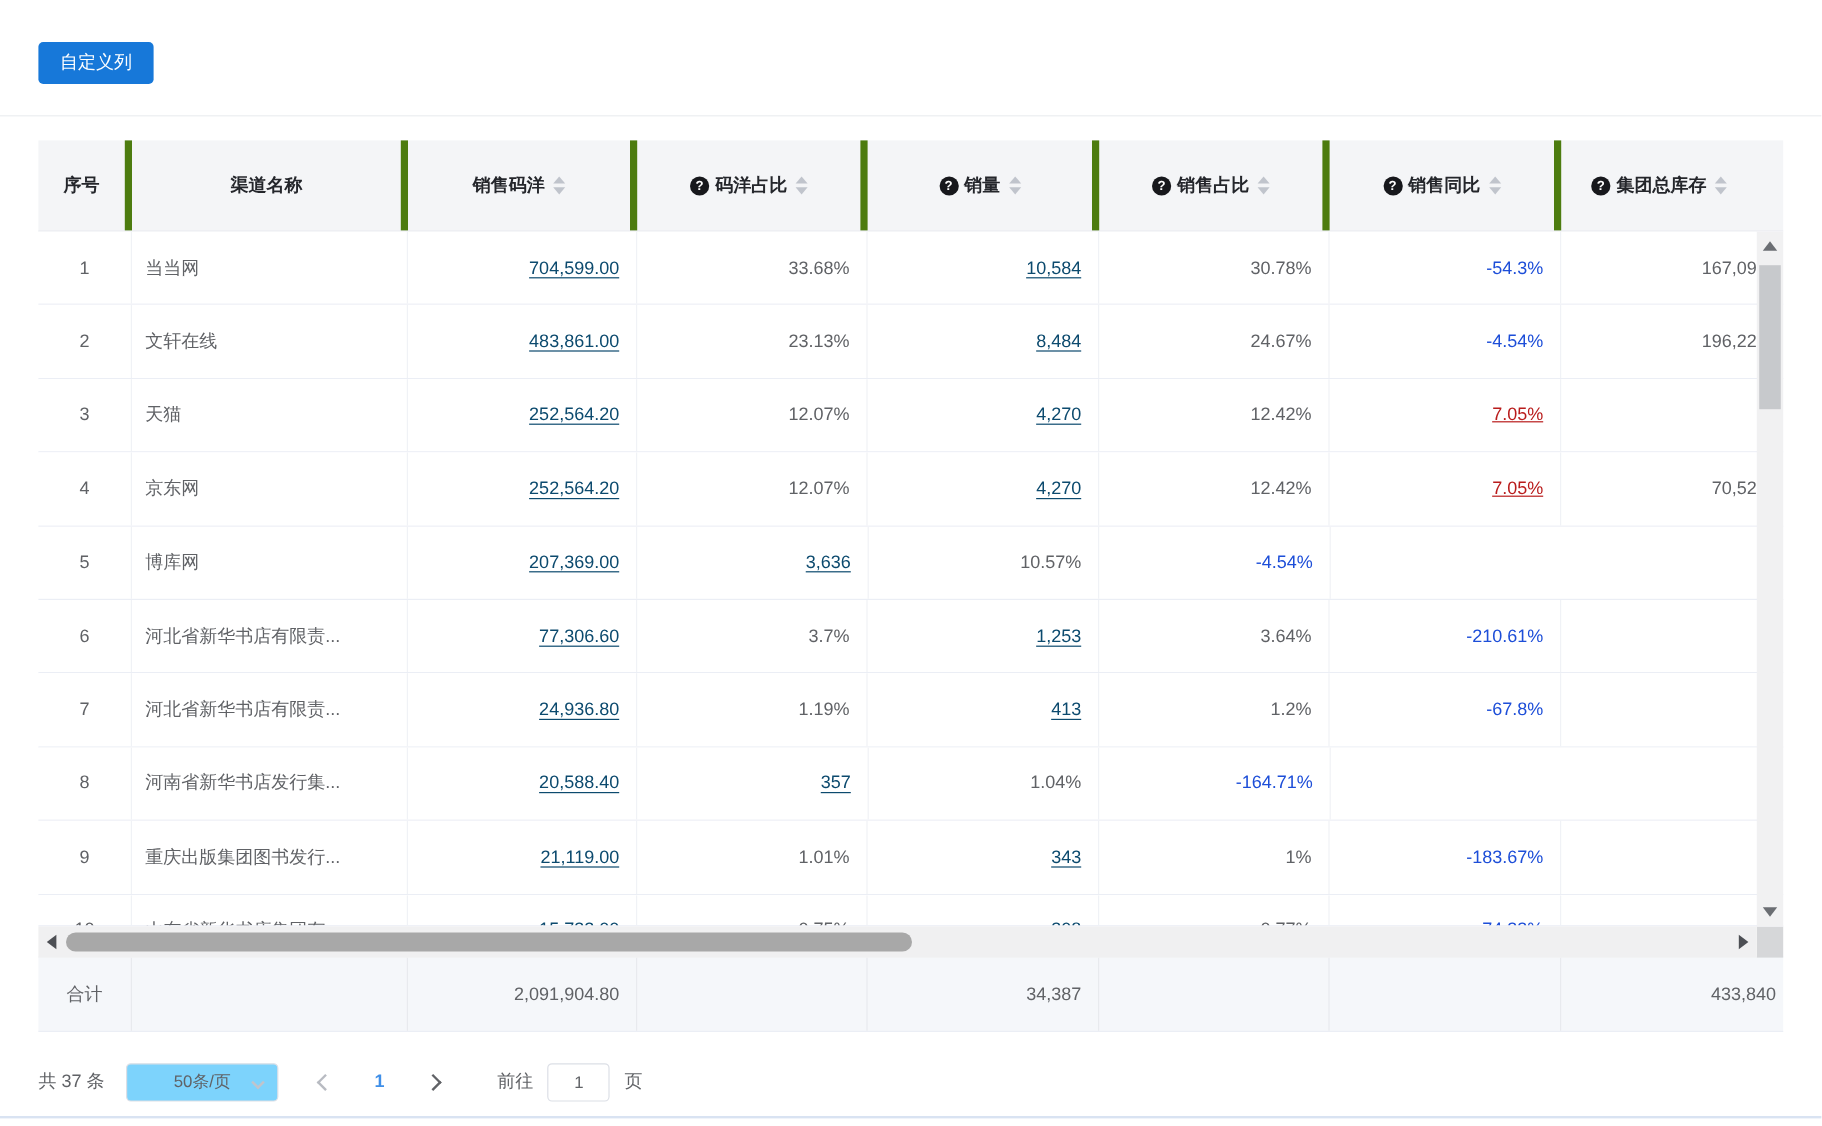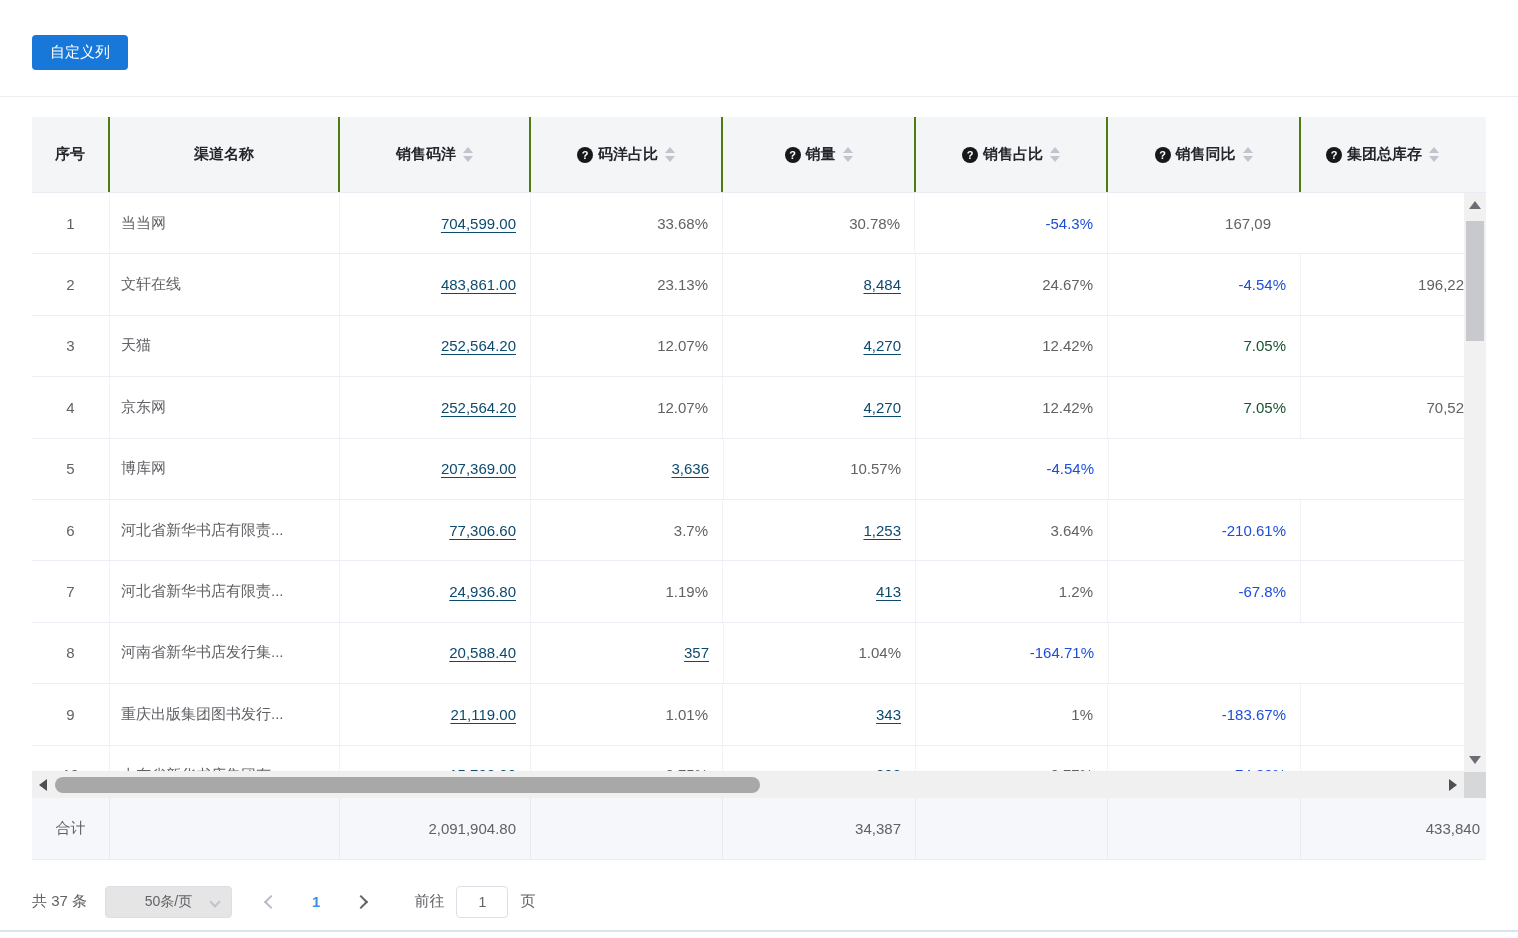"序号" .th { border-right: 2px solid #4d7c0f -> 6px solid #4d7c0f }
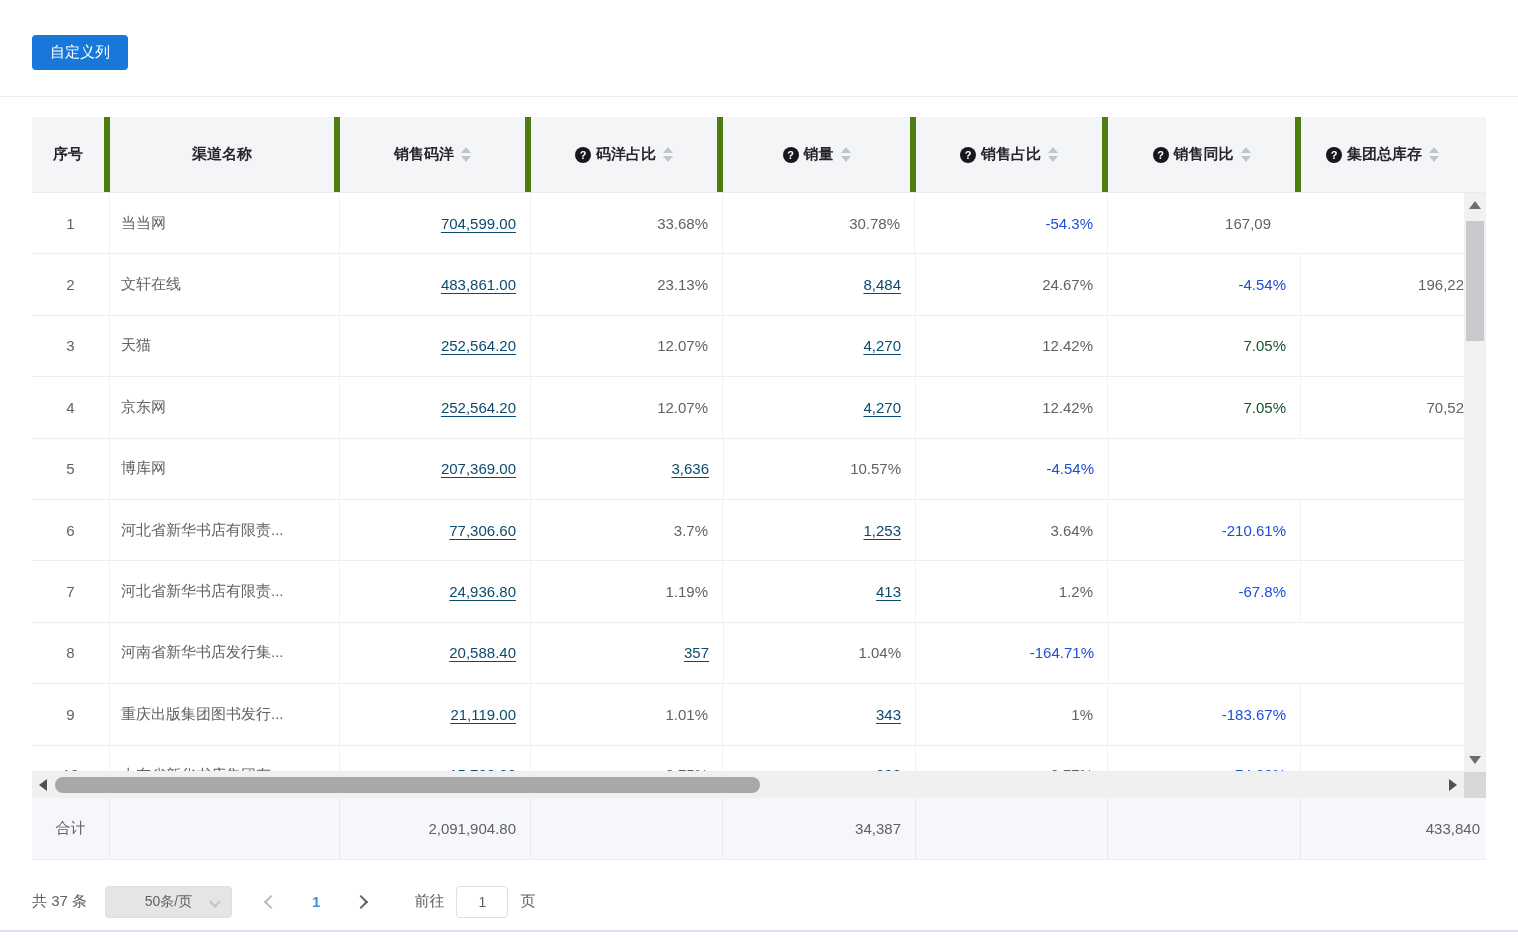"10,584" div.cell { html: none -> <div> <span>10,584</span> </div> }
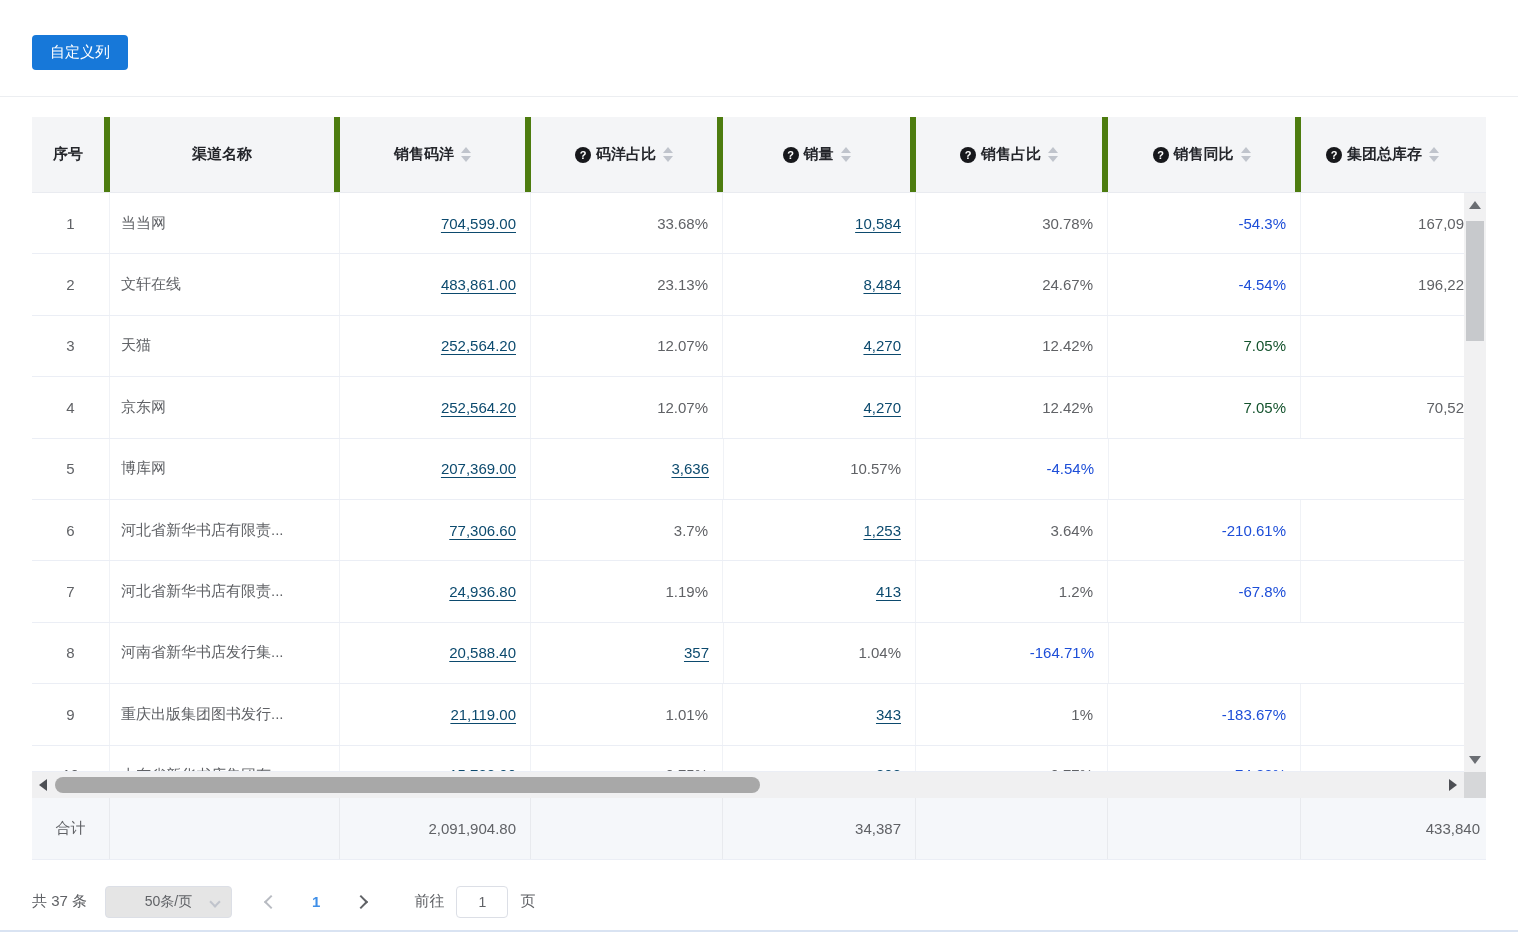"7.05%" .red { color: #14532d -> #b91c1c; text-decoration: none -> underline }
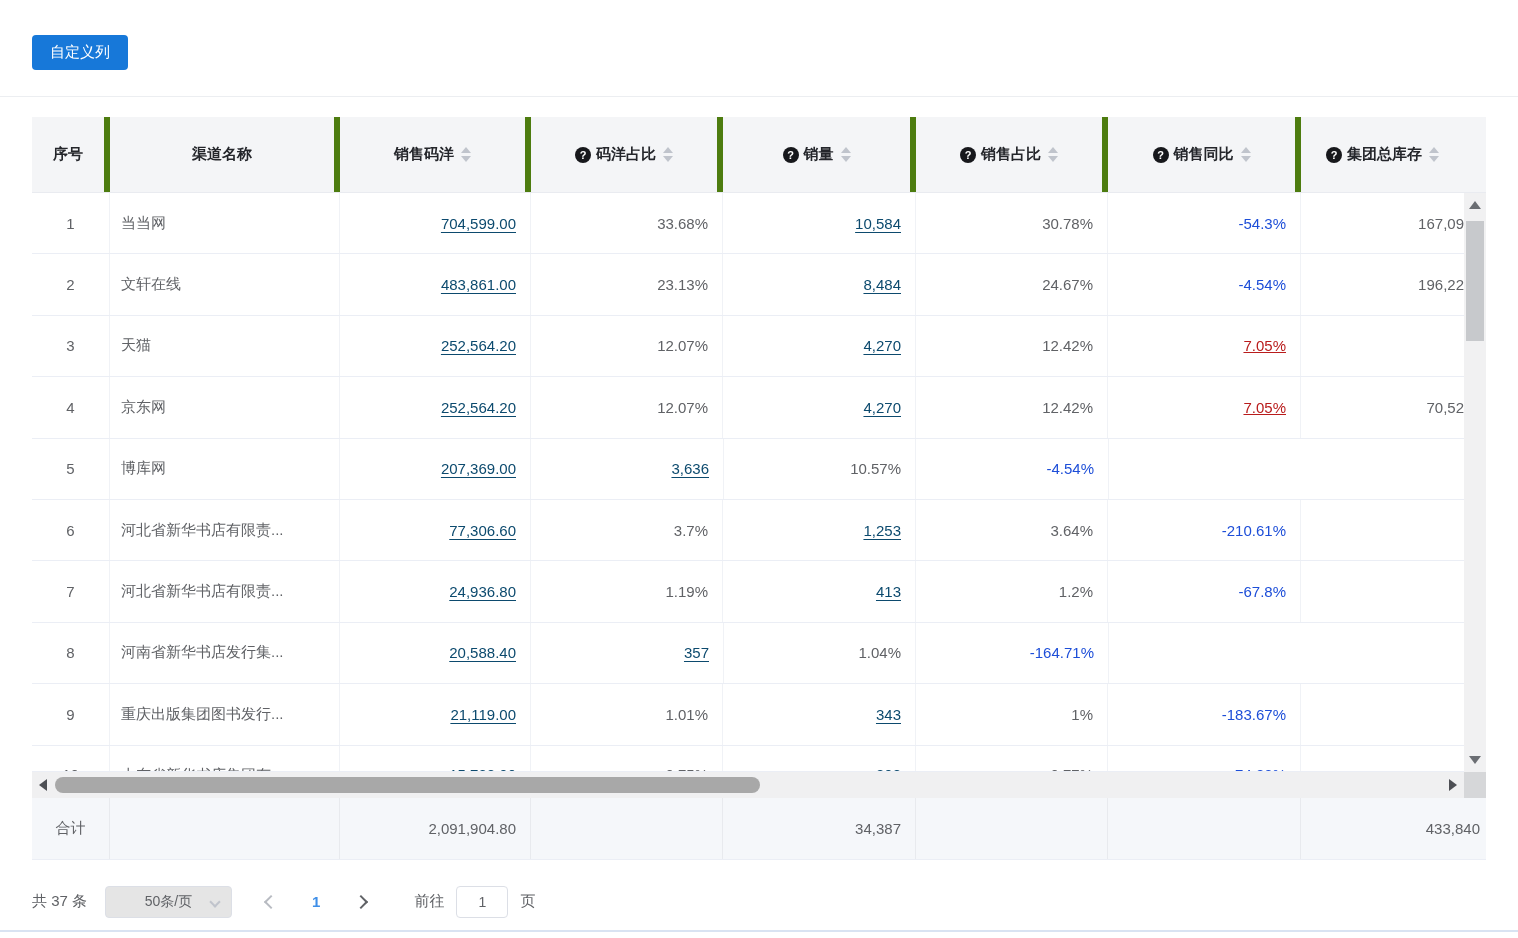"50条/页" .page-size { background: #e5e5e5 -> #7dd3fc }
